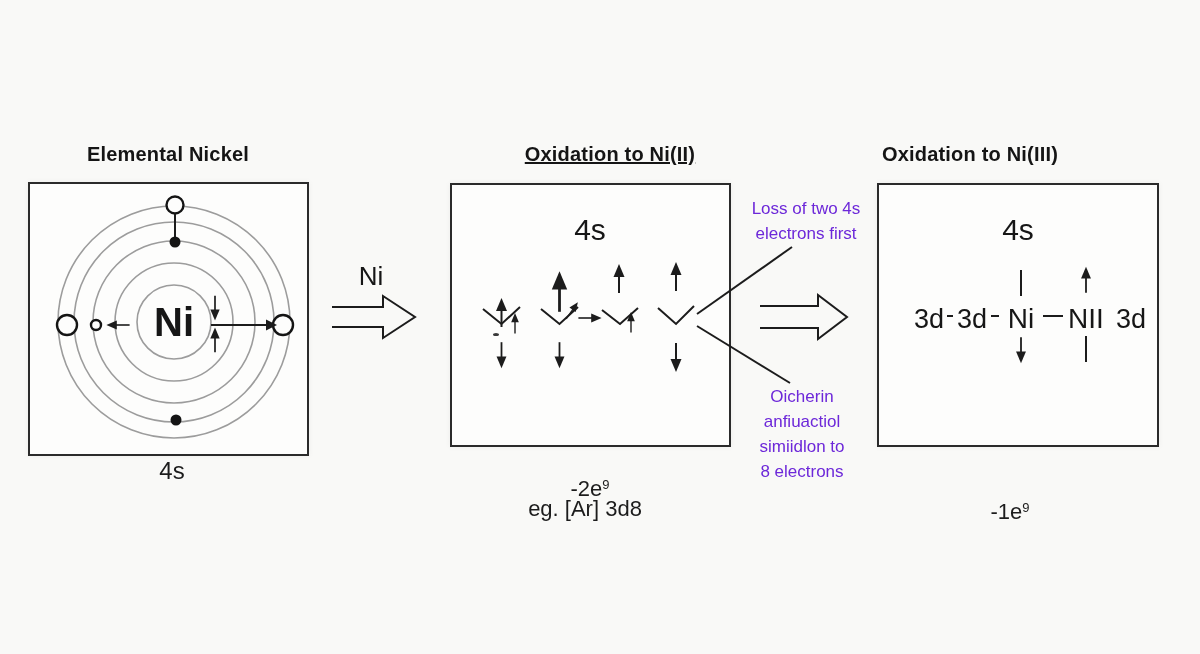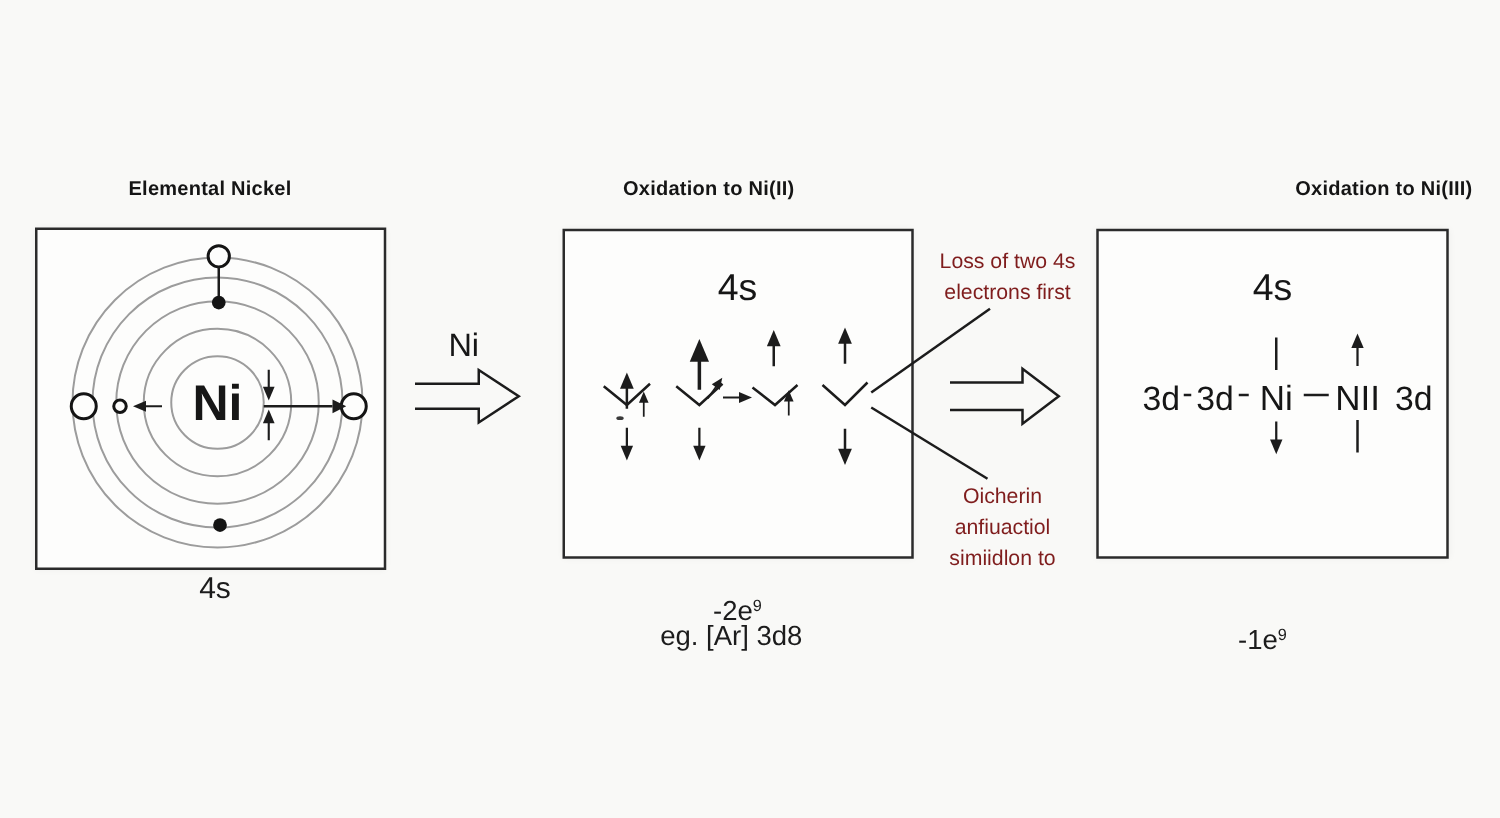"Elemental Nickel" .title { font-size: 16px -> 20px }
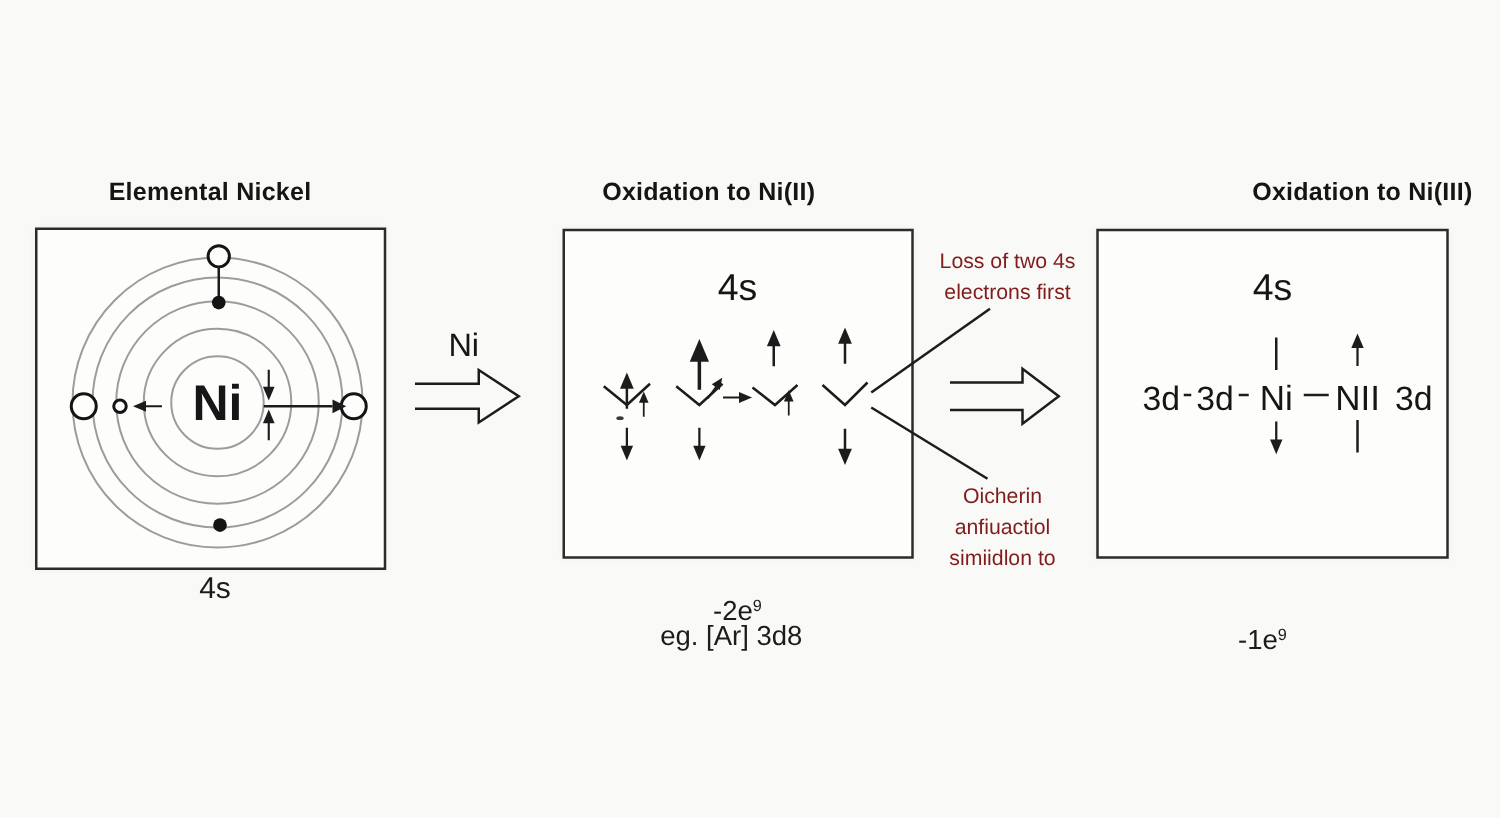"Oxidation to Ni(II)" div.title { left: 427px -> 470px; text-decoration: none -> underline }
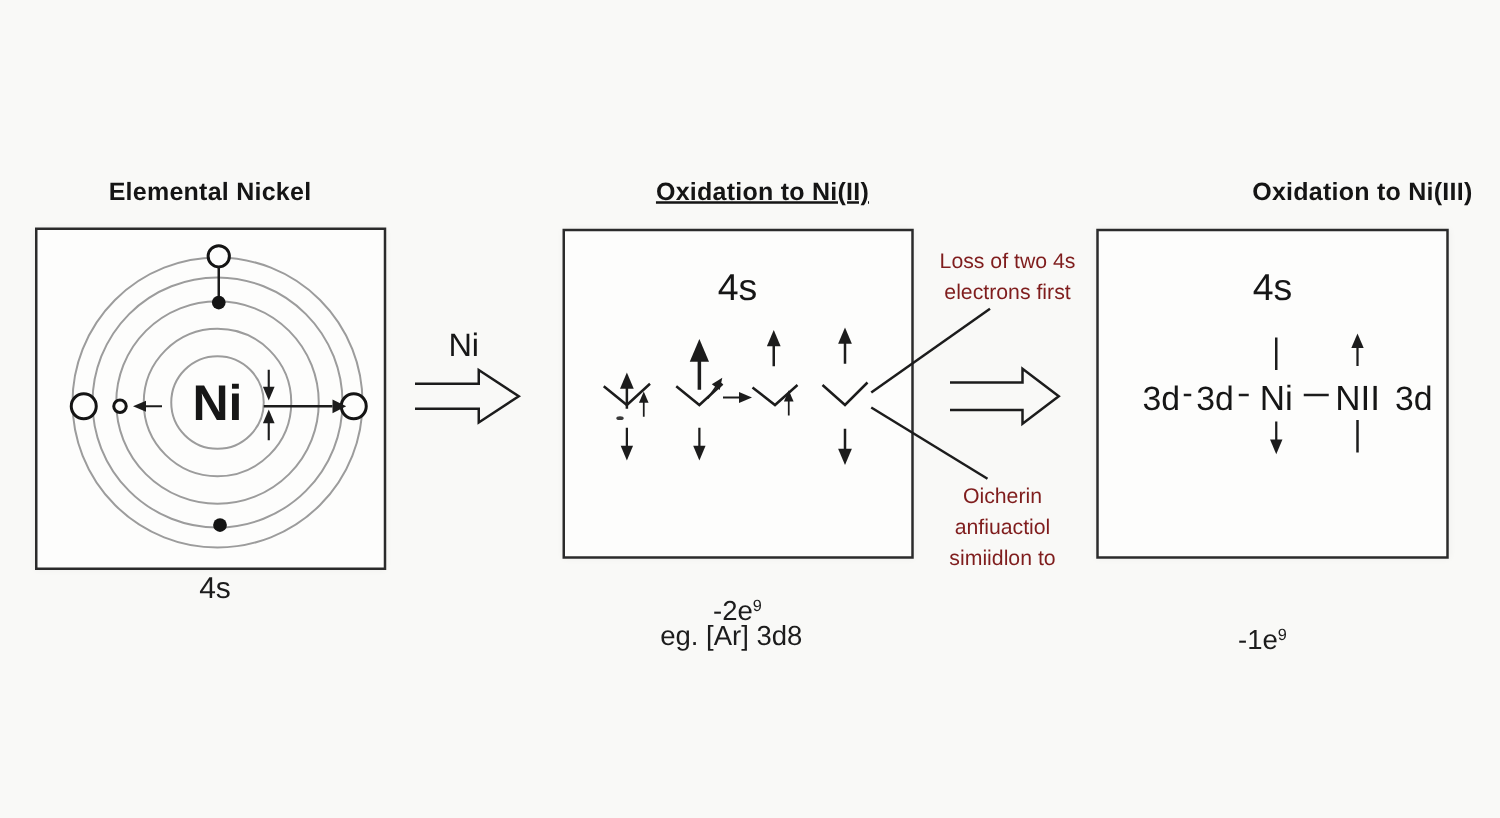"Oxidation to Ni(III)" div.title { left: 898px -> 830px; text-align: right -> none }
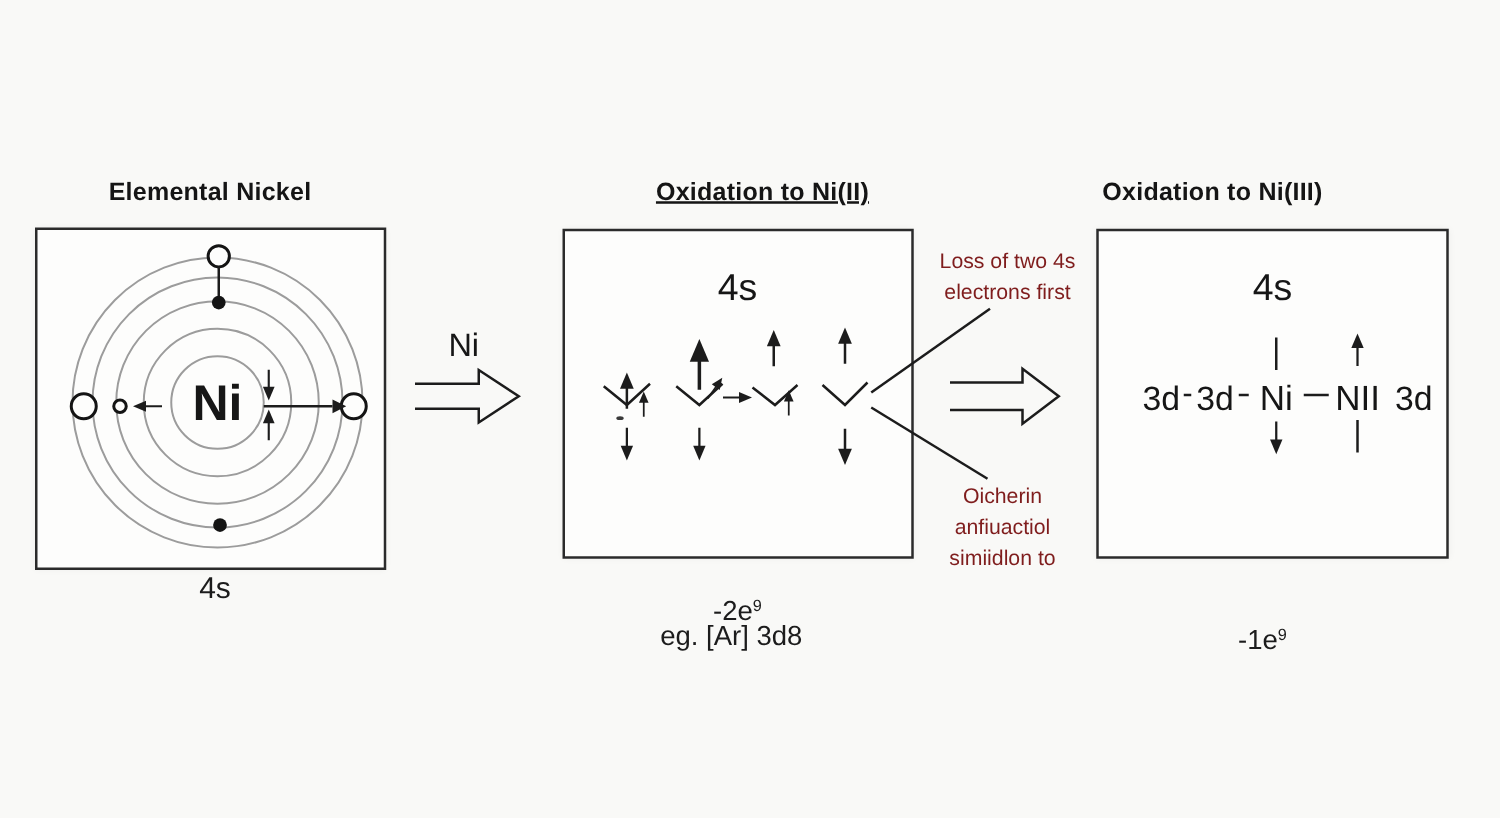"Loss of two 4s electrons" .note { color: #7f1d1d -> #6d28d9 }
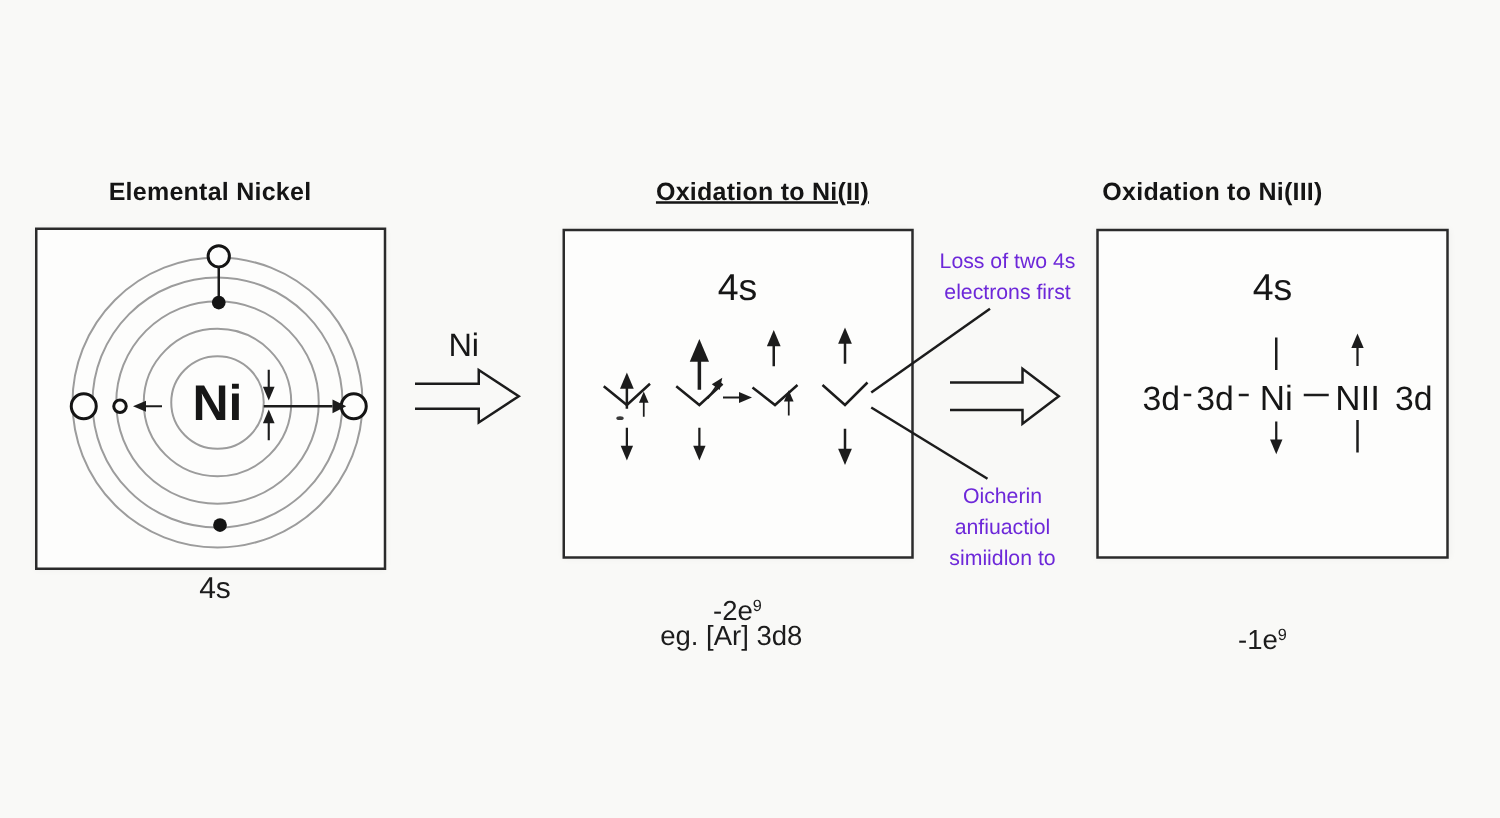"8 electrons" div { html: none -> <div>8 electrons</div> }
